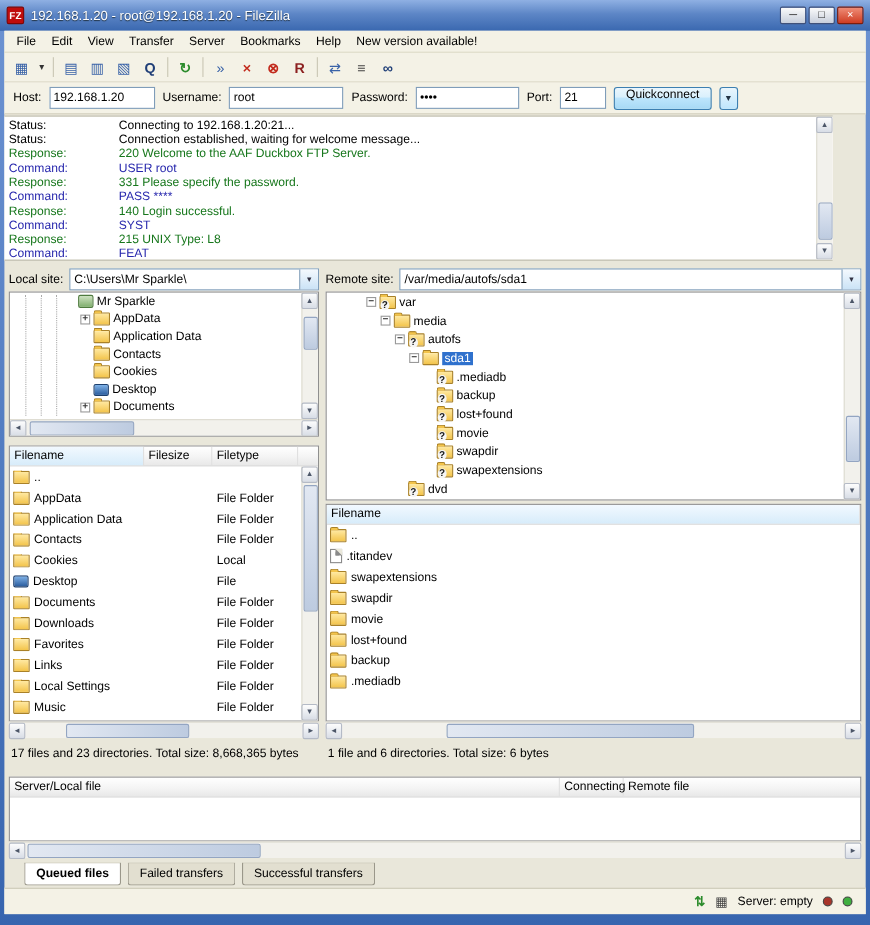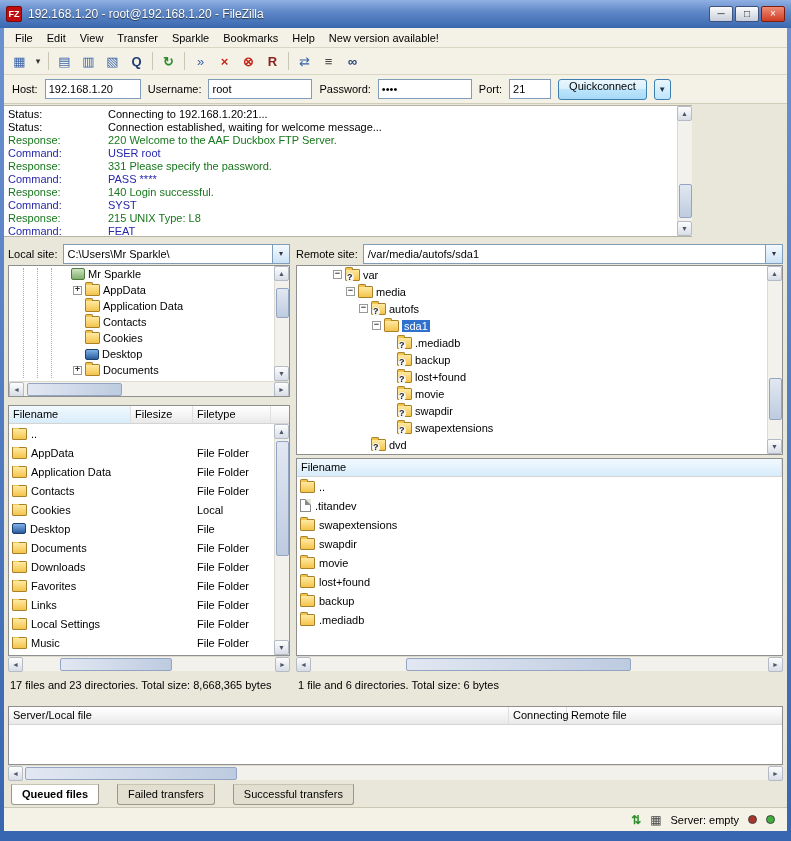"Sparkle" span.menu-item { text: Sparkle -> Server }
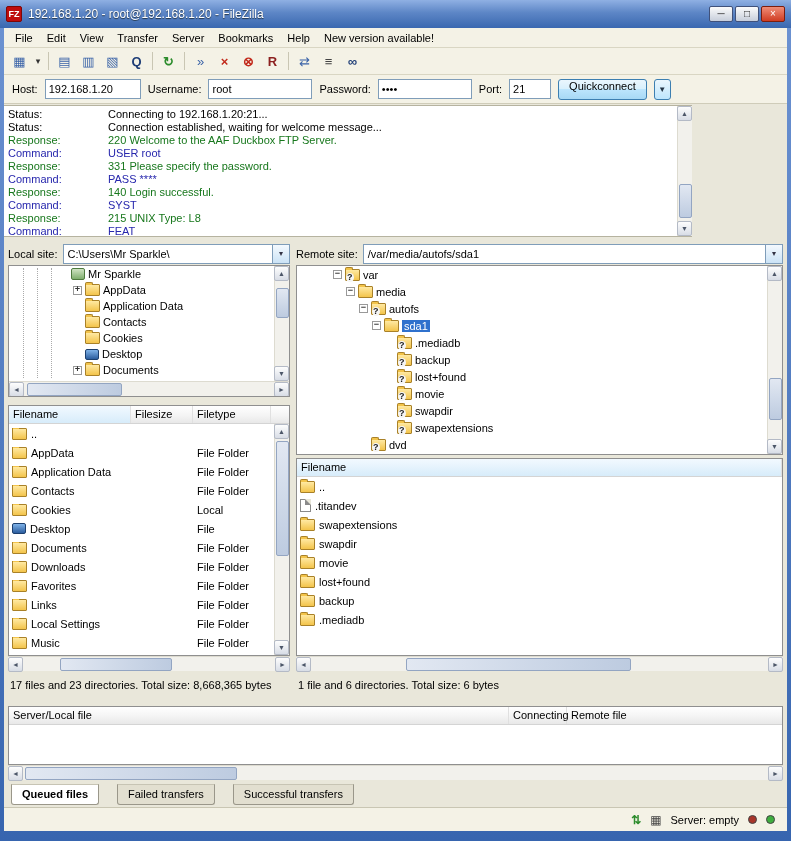"Status:" .log { width: 688px -> 753px }
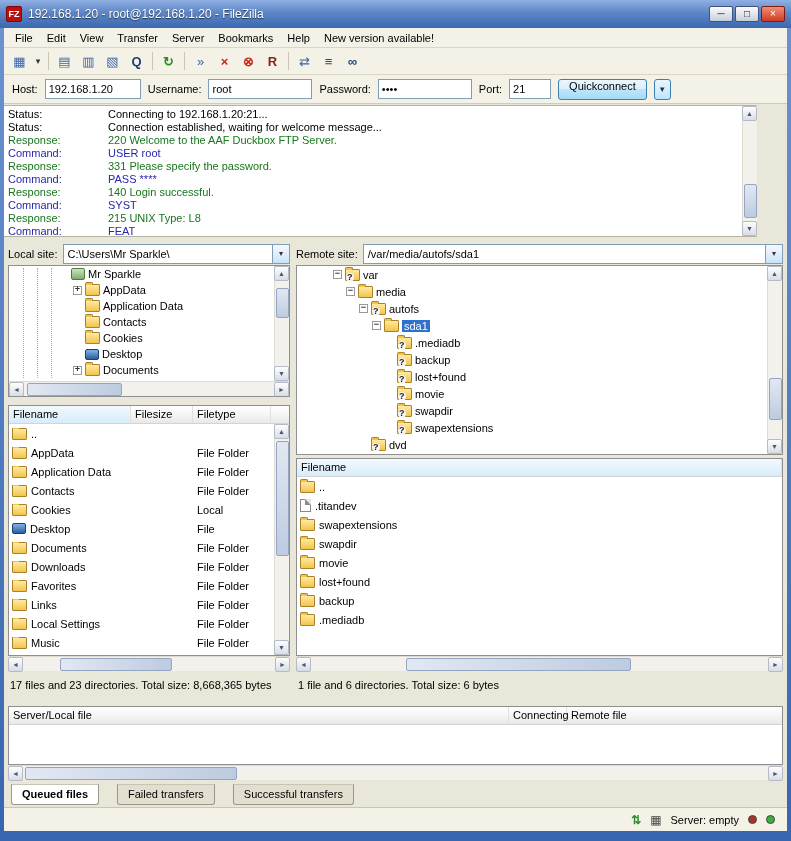"Queued files" .tabs { gap: 18px -> 6px; left: 7px -> 18px }
